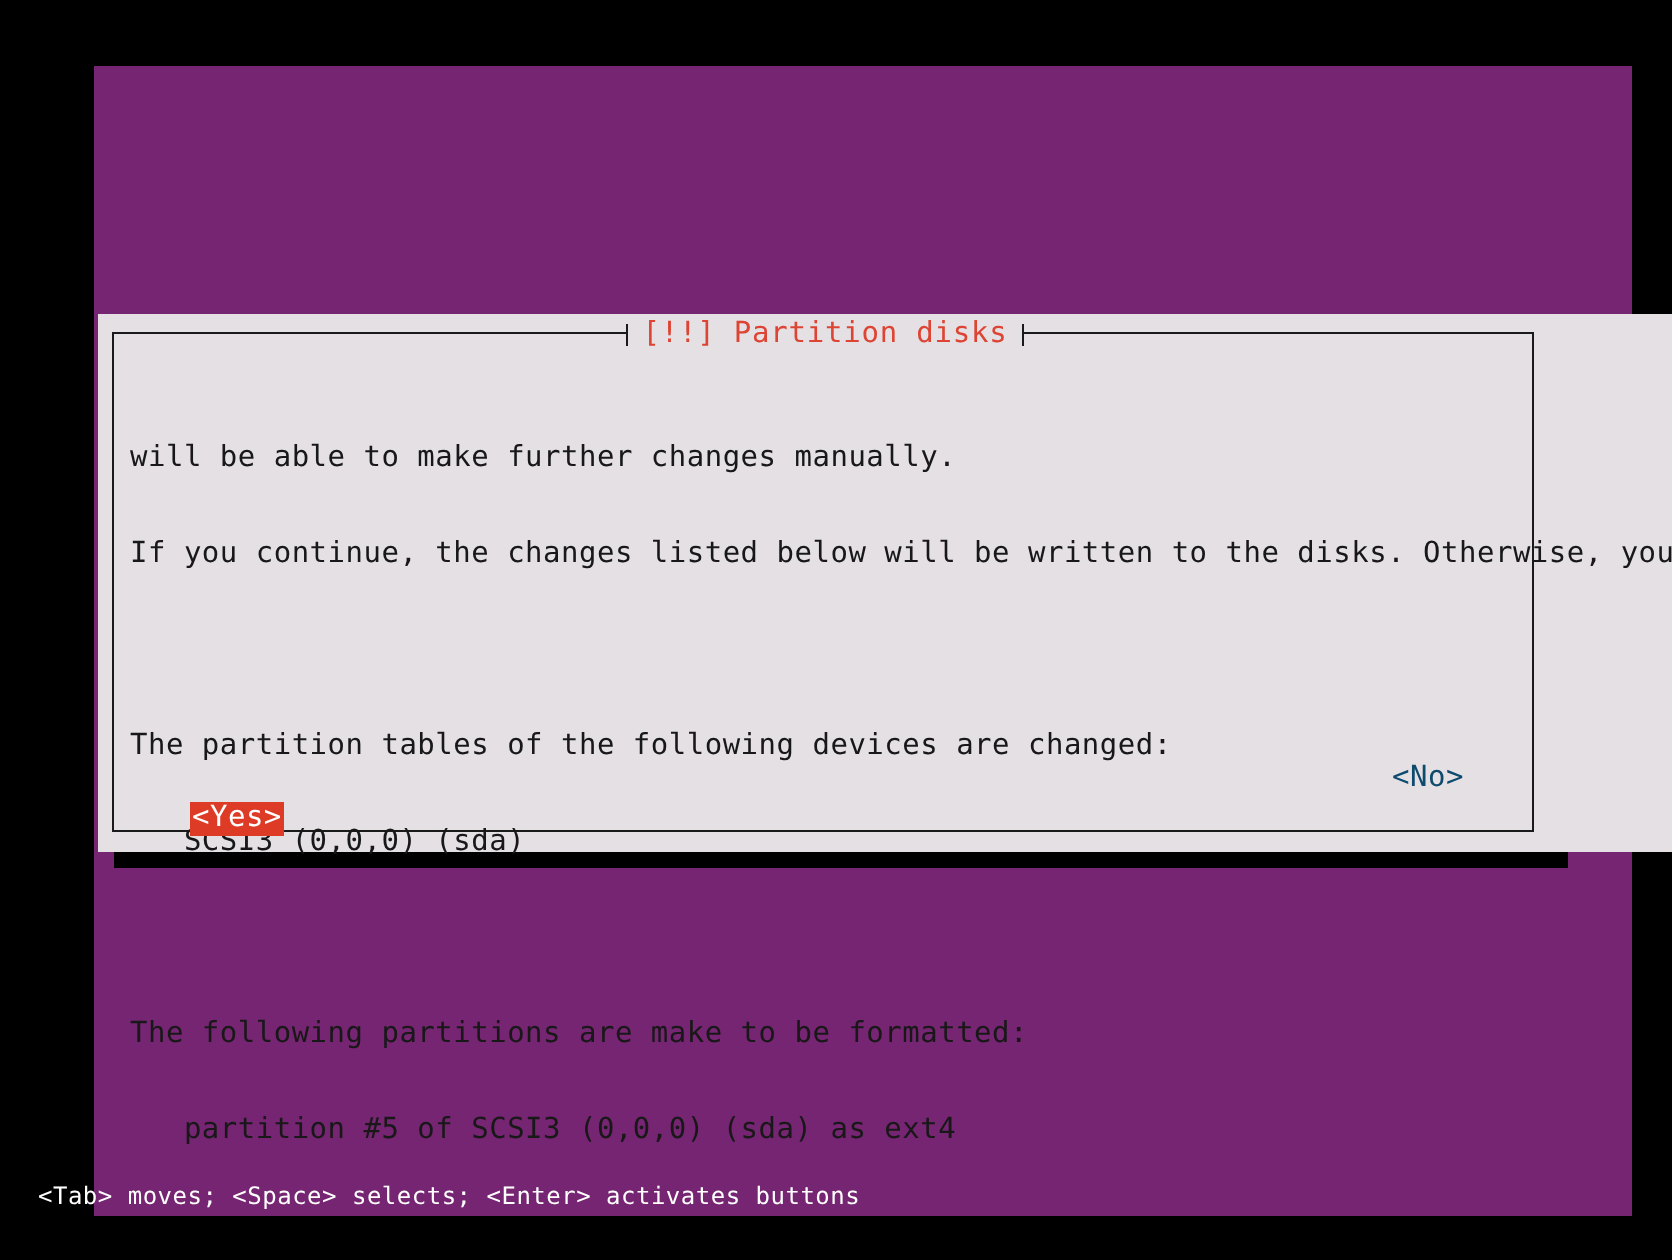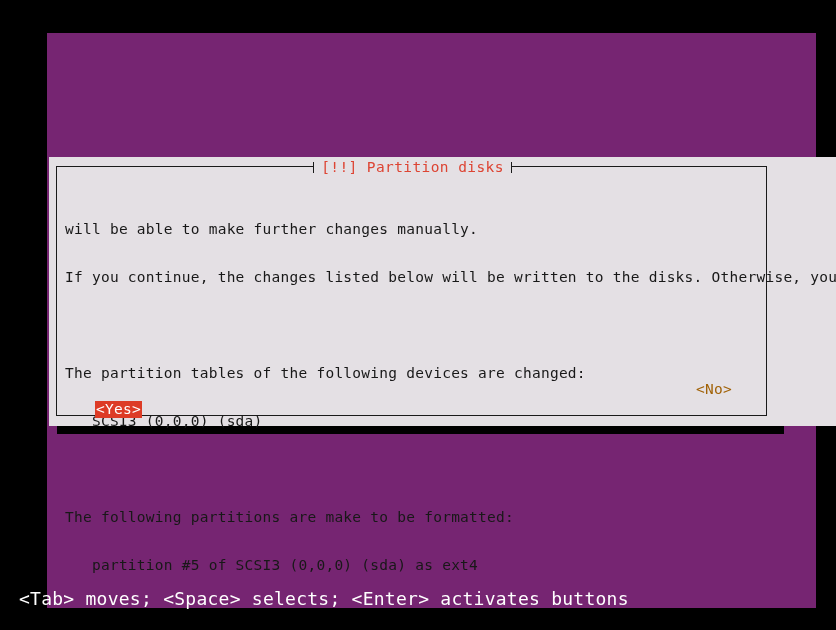"<No>" .dlg-button { color: #a16207 -> #0c4a6e }
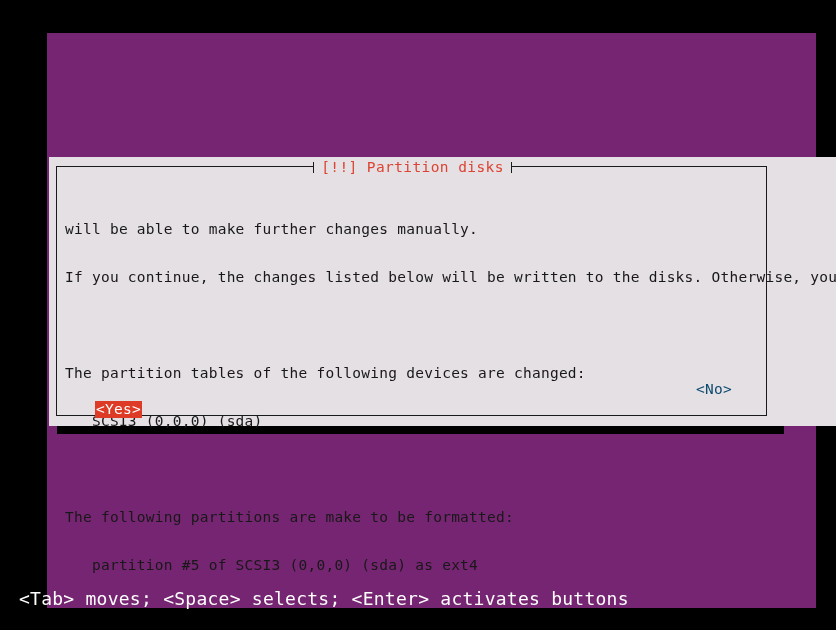"<Tab> moves; <Space> selects; <Enter>" #statusbar { font-size: 18px -> 12px }
